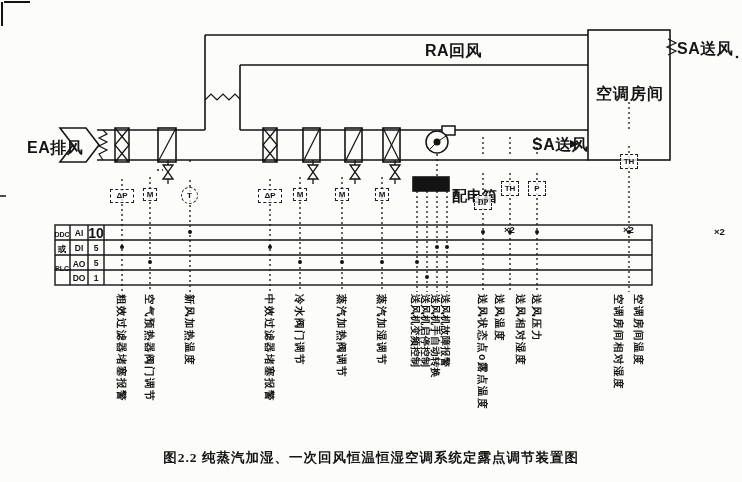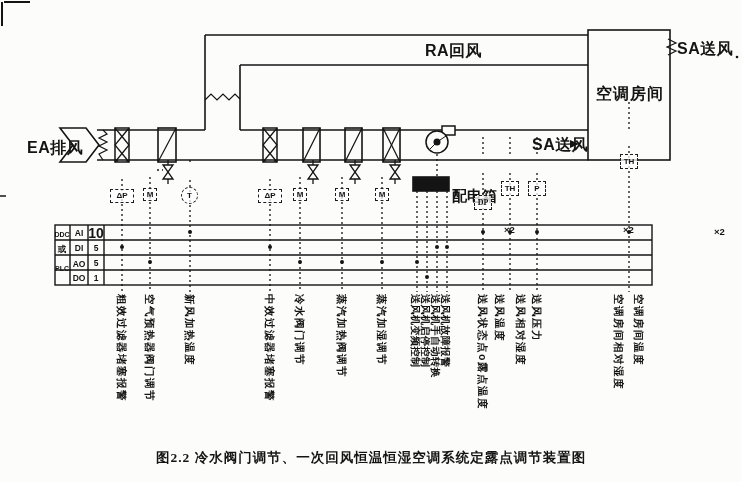"图2.2 冷水阀门调节、一次回风恒温恒湿空调系统定露点调节装置图" div.t { text: 冷水阀门调节 -> 纯蒸汽加湿 }
